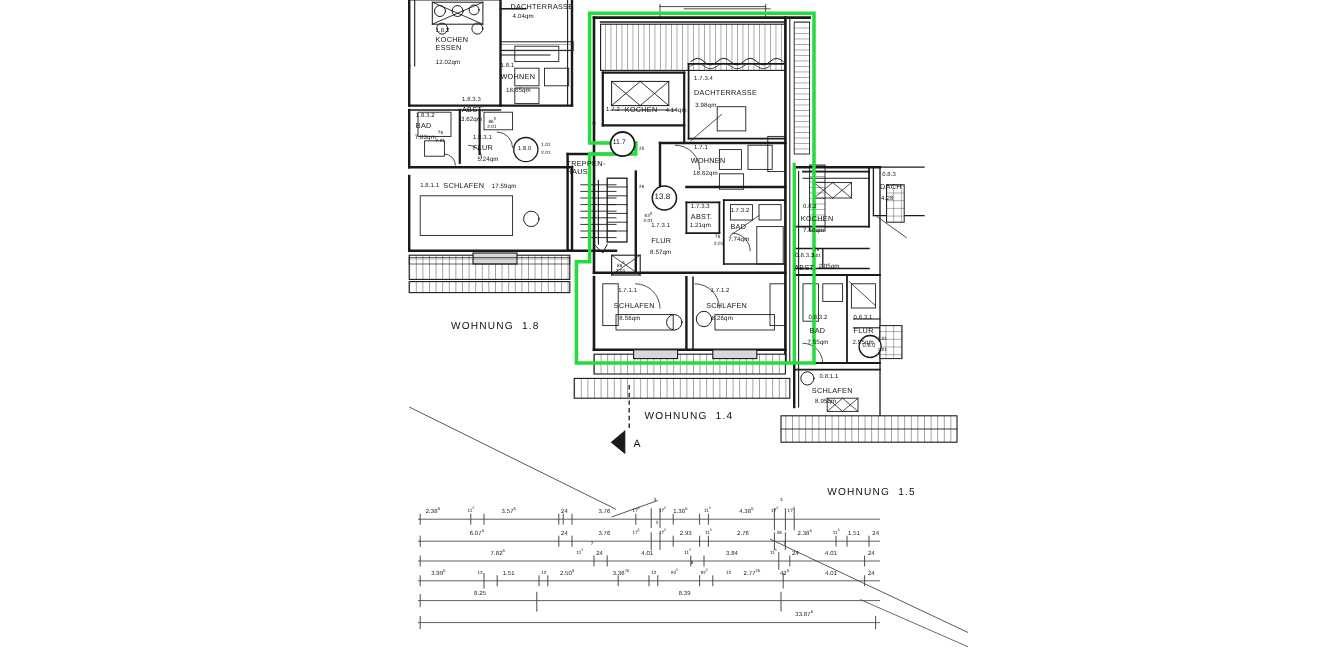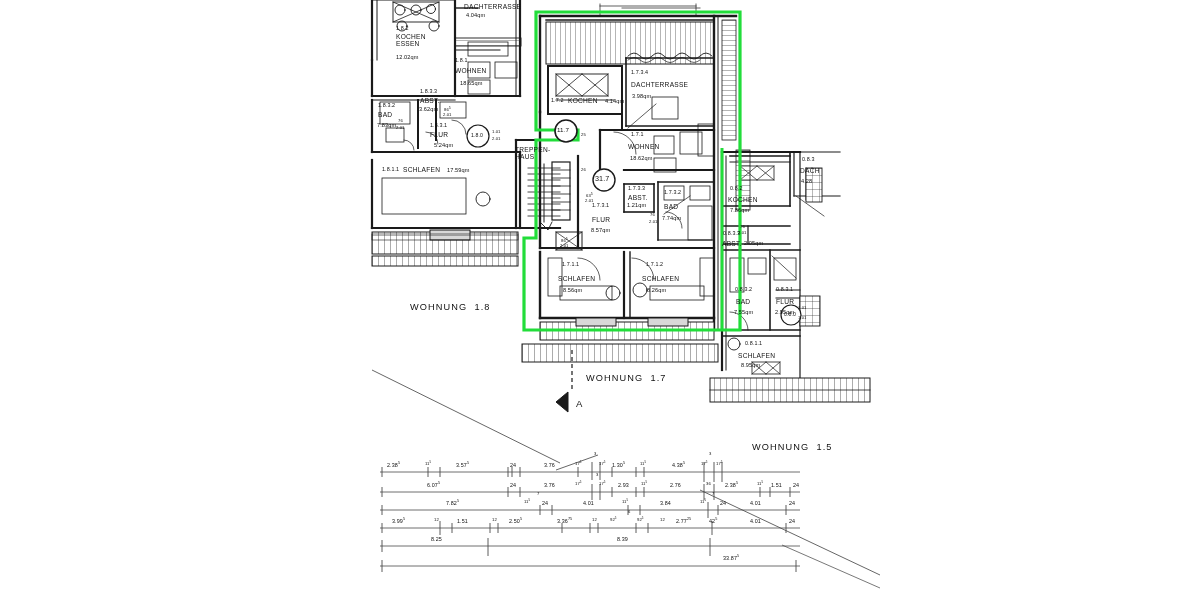"31.7" div.lbl { text: 31.7 -> 13.8 }
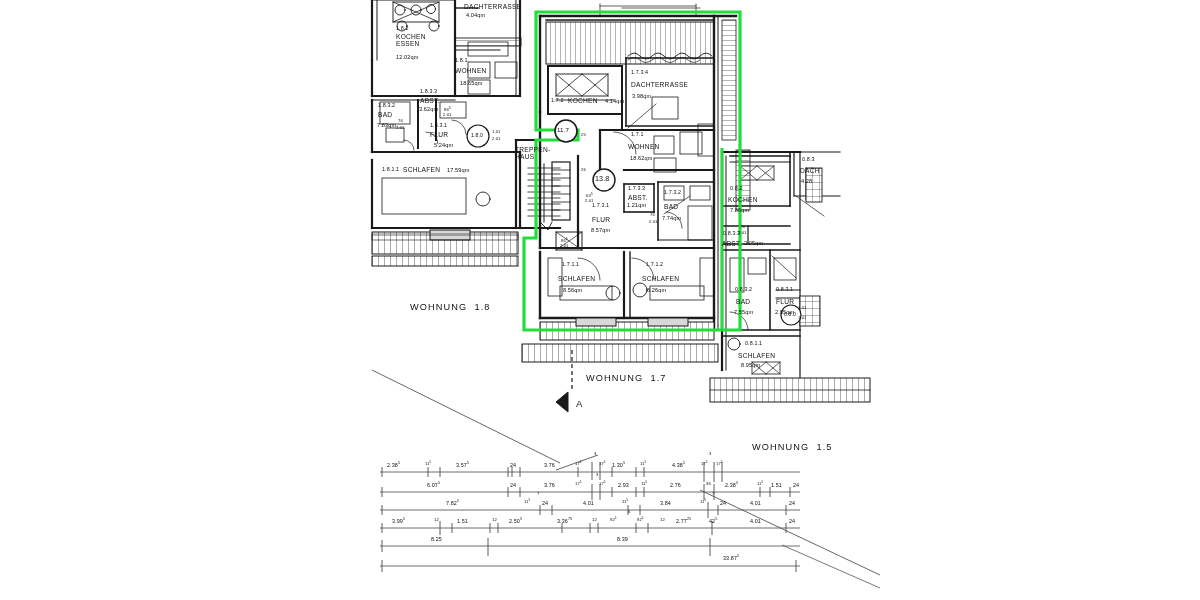"WOHNUNG 1.8" div.lbl { margin-top: 11px -> none }
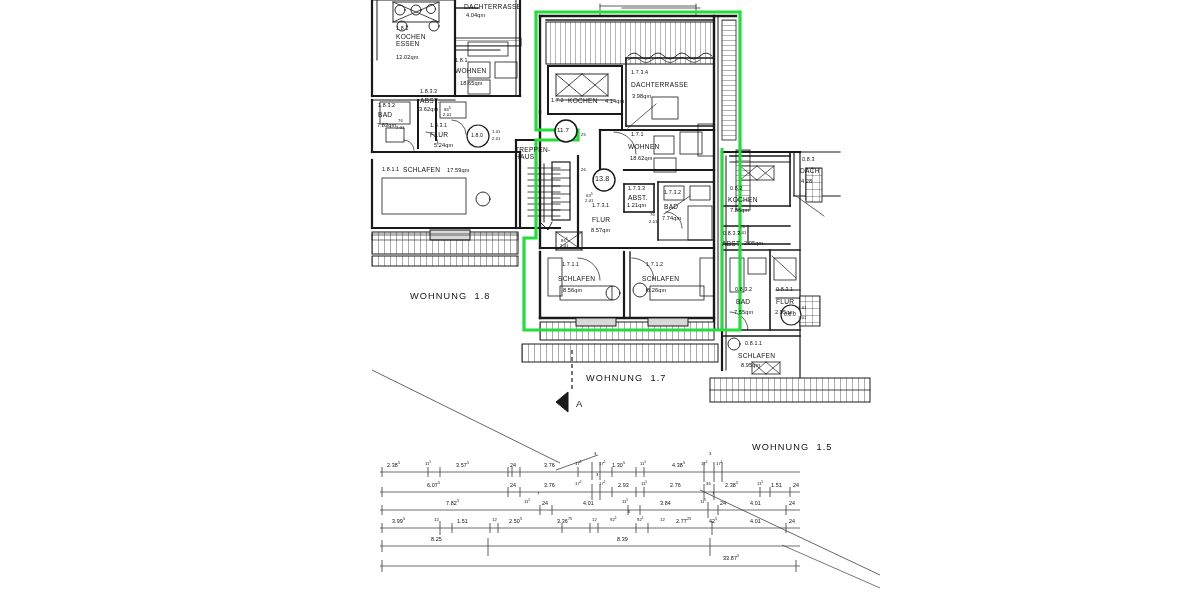"WOHNUNG 1.7" div.lbl { text: 1.7 -> 1.4 }
